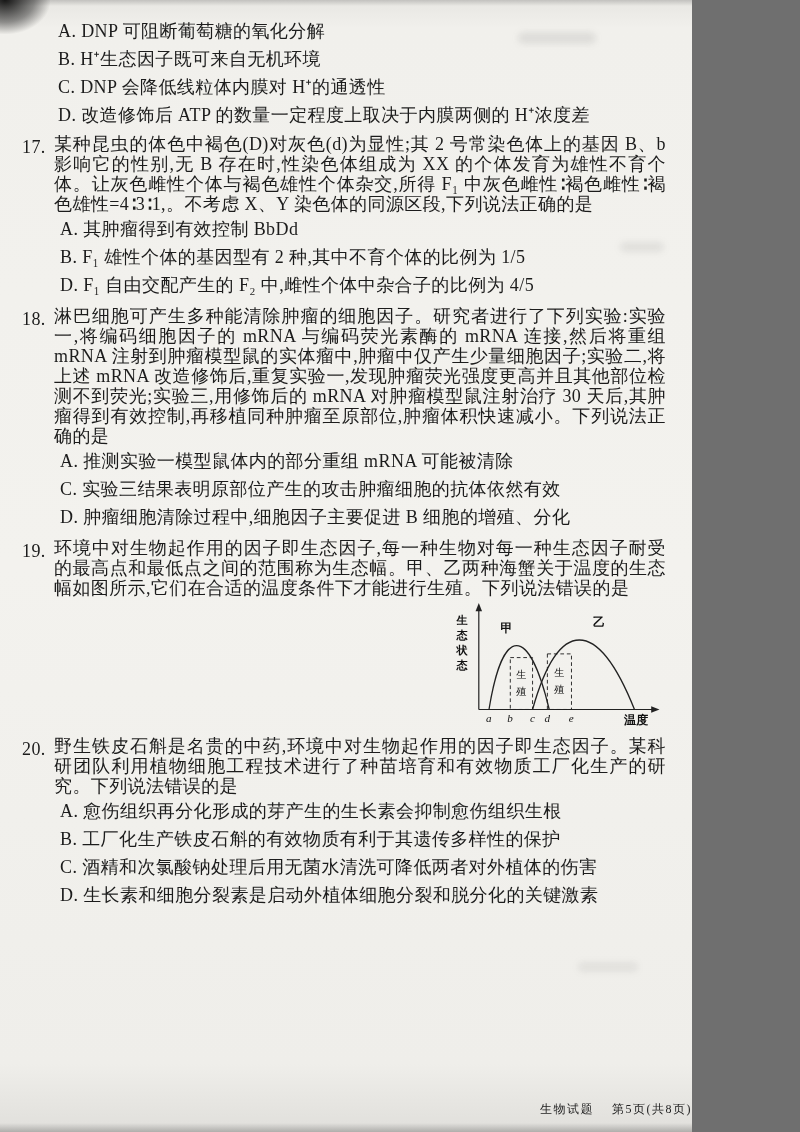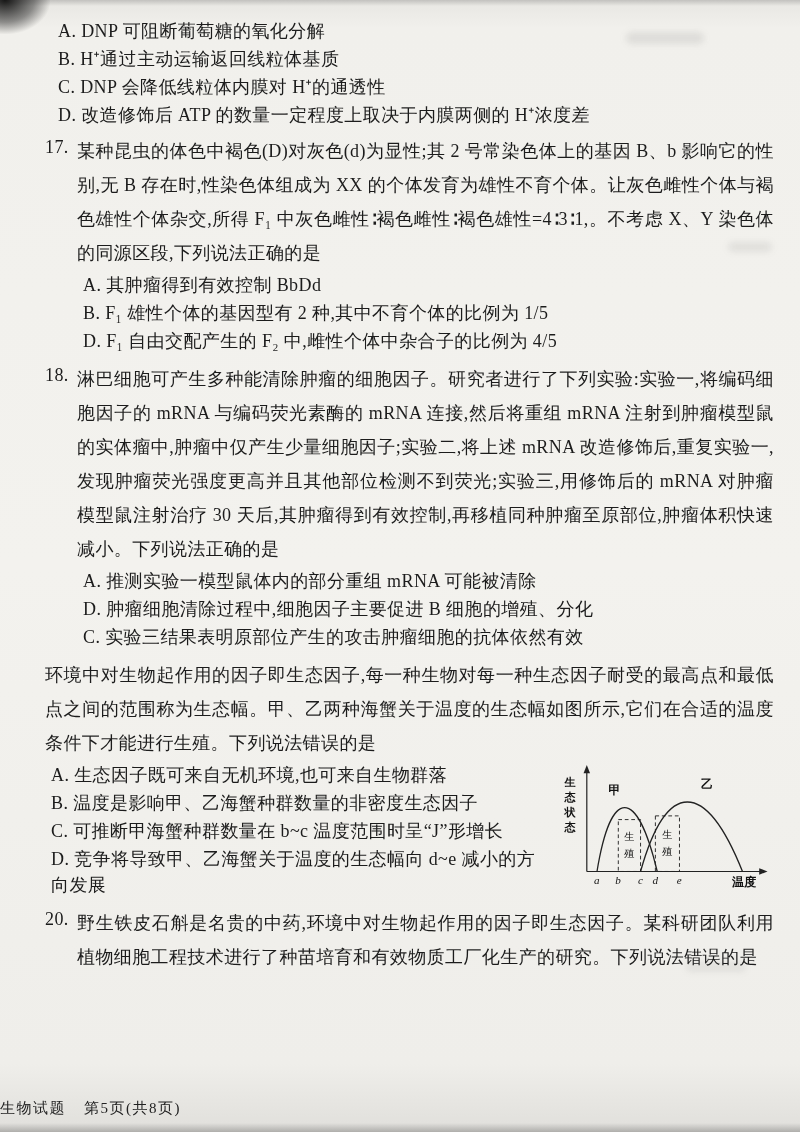"A. DNP 可阻断葡萄糖的氧化分解" .page { width: 800px -> 692px }
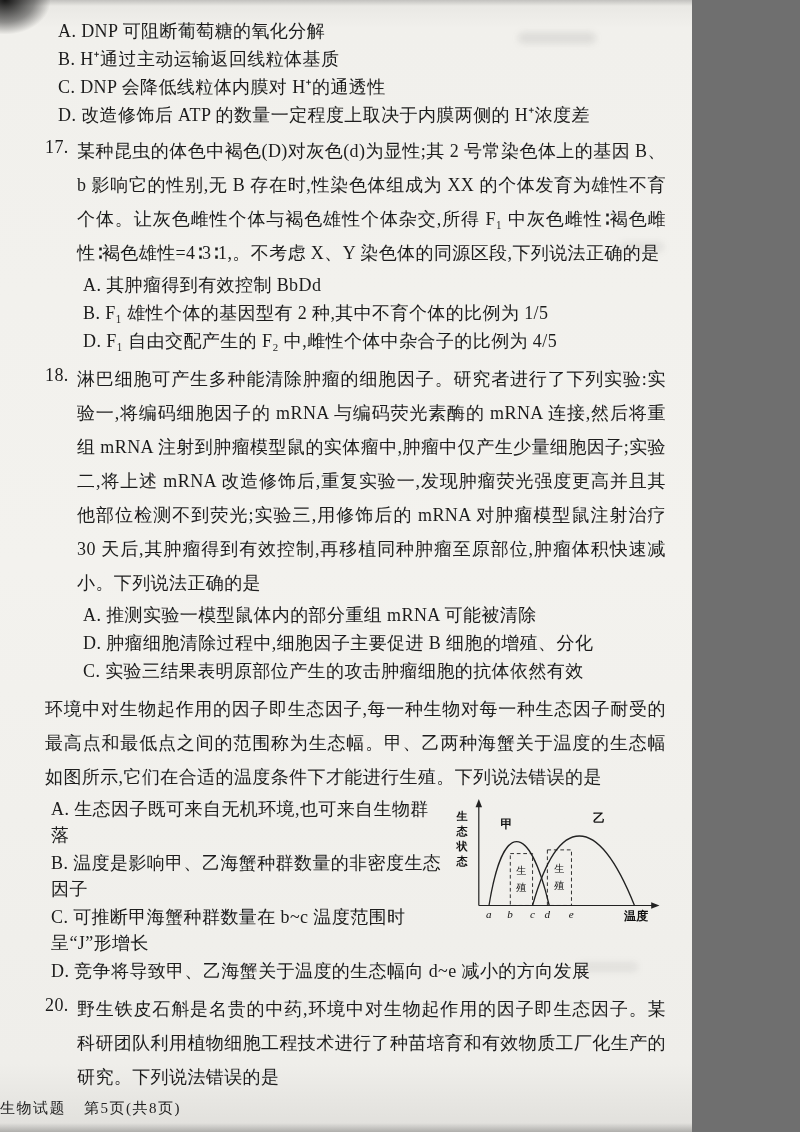"B. H⁺通过主动运输返回线粒体基质" div.opt { text: 通过主动运输返回线粒体基质 -> 生态因子既可来自无机环境 }
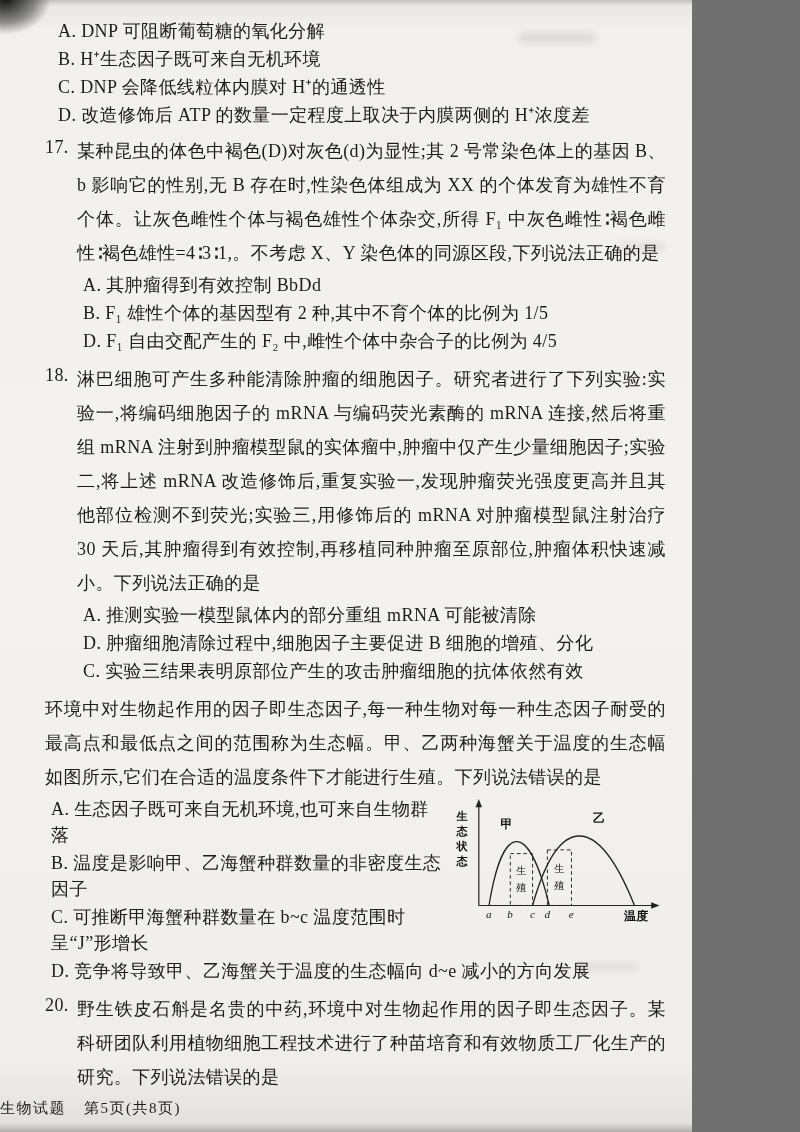"17." .question { margin-left: 23px -> none }
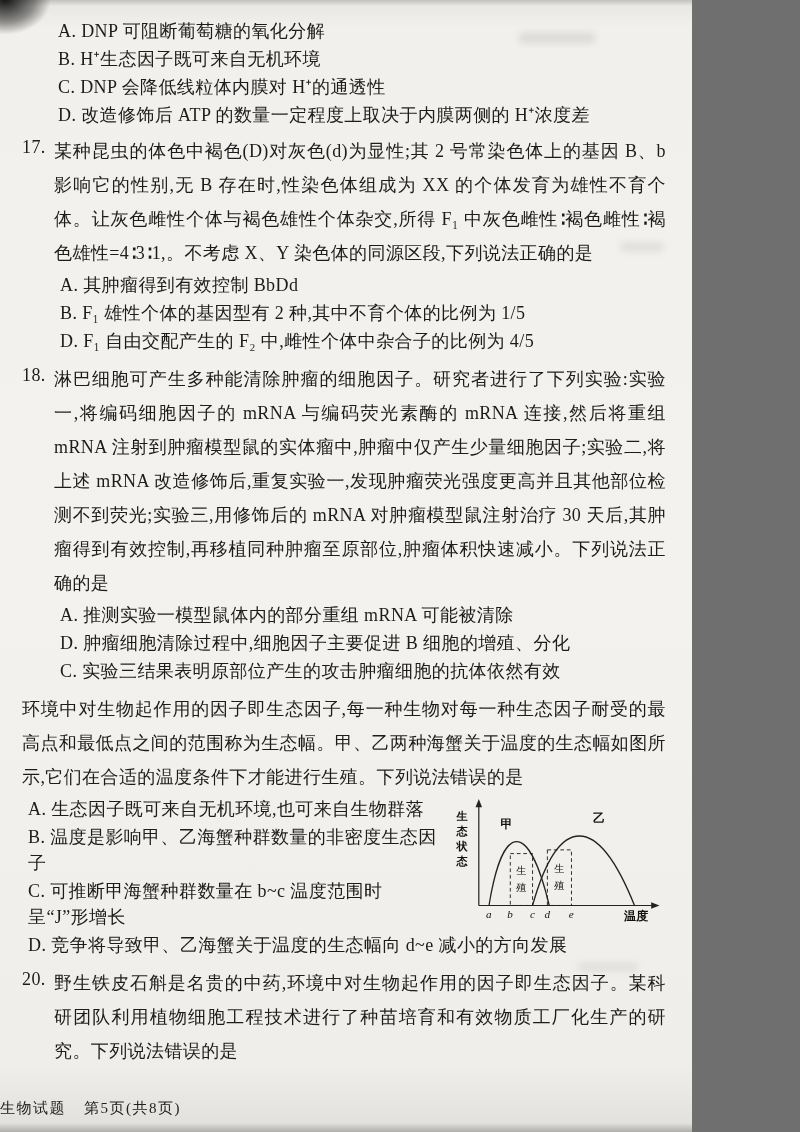"某种昆虫的体色中褐色(D)对灰色(d)为显性;其 2 号常染色体上的基因 B、b" .stem { line-height: 34px -> 20px }
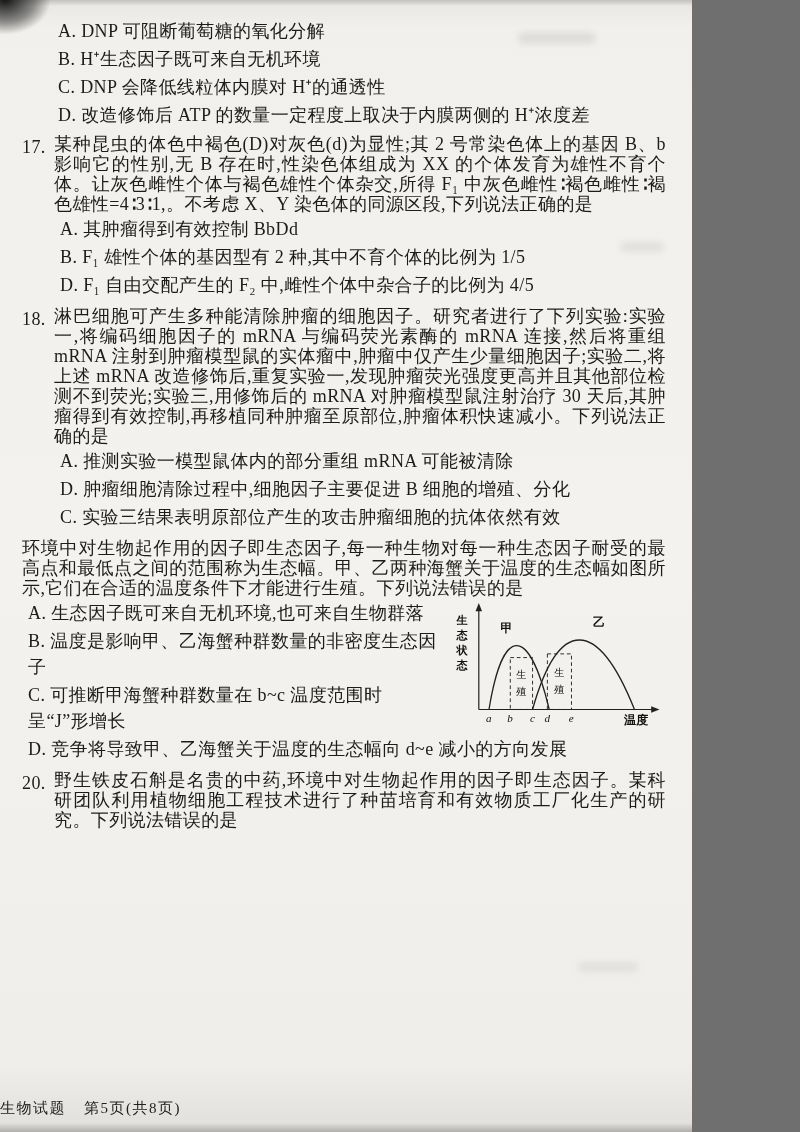"D. 肿瘤细胞清除过程中,细胞因子主要促进 B 细胞的增殖、分化" div.opt { order: before "C. 实验三结果表明原部位产生的攻击肿瘤细胞的抗体依然有效" -> after "C. 实验三结果表明原部位产生的攻击肿瘤细胞的抗体依然有效" }
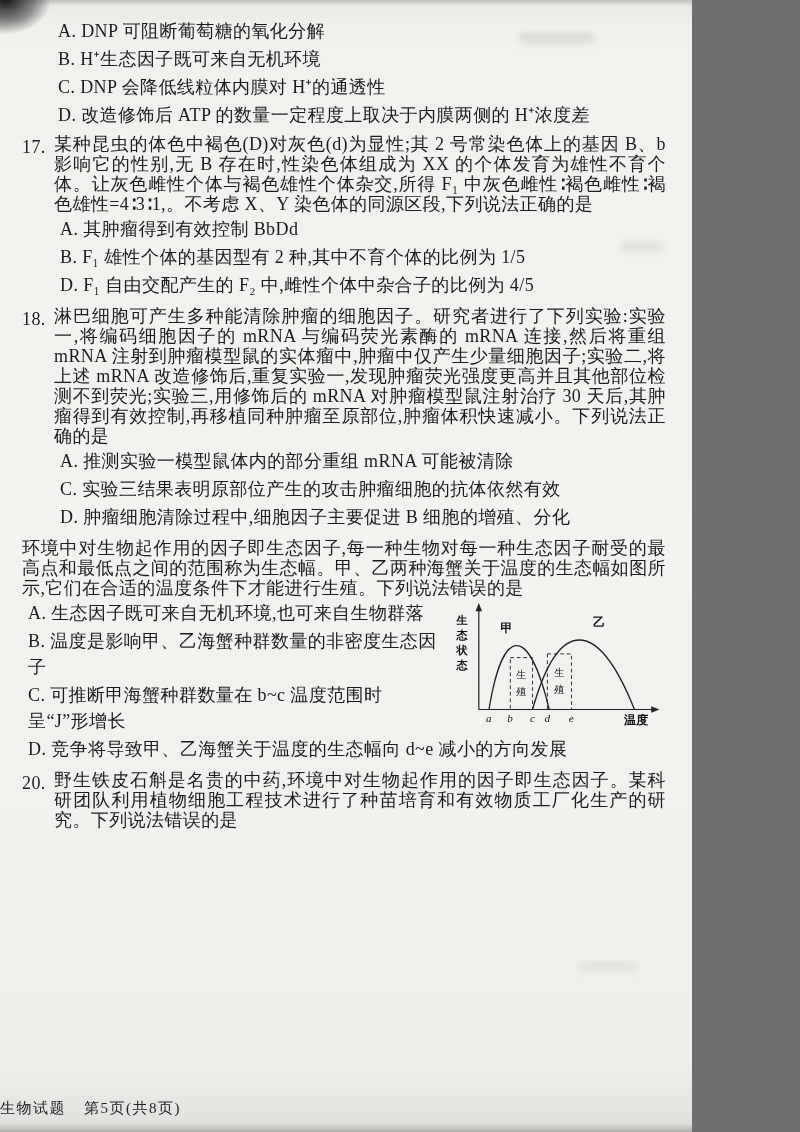"19." div.qnum { html: none -> <div>19.</div> }
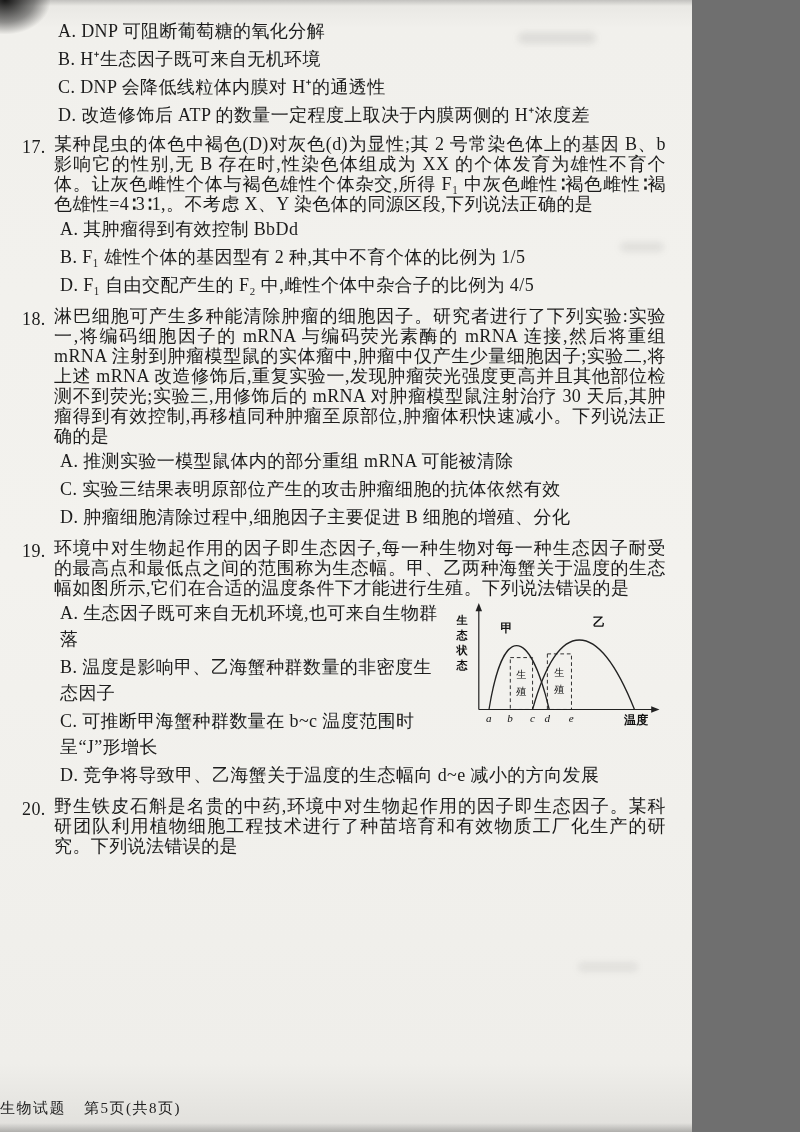"A. 生态因子既可来自无机环境,也可来自生物群落" div.opts { html: <div> <div>A. 生态因子既可来自无机环境,也可来自生物群落</div> <div>B. 温度是影响甲、乙海蟹种群数量的非密度生态因子</div> <div>C. 可推断甲海蟹种群数量在 b~c 温度范围时呈“J”形增长</div> <div>D. 竞争将导致甲、乙海蟹关于温度的生态幅向 d~e 减小的方向发展</div> </div> -> none }
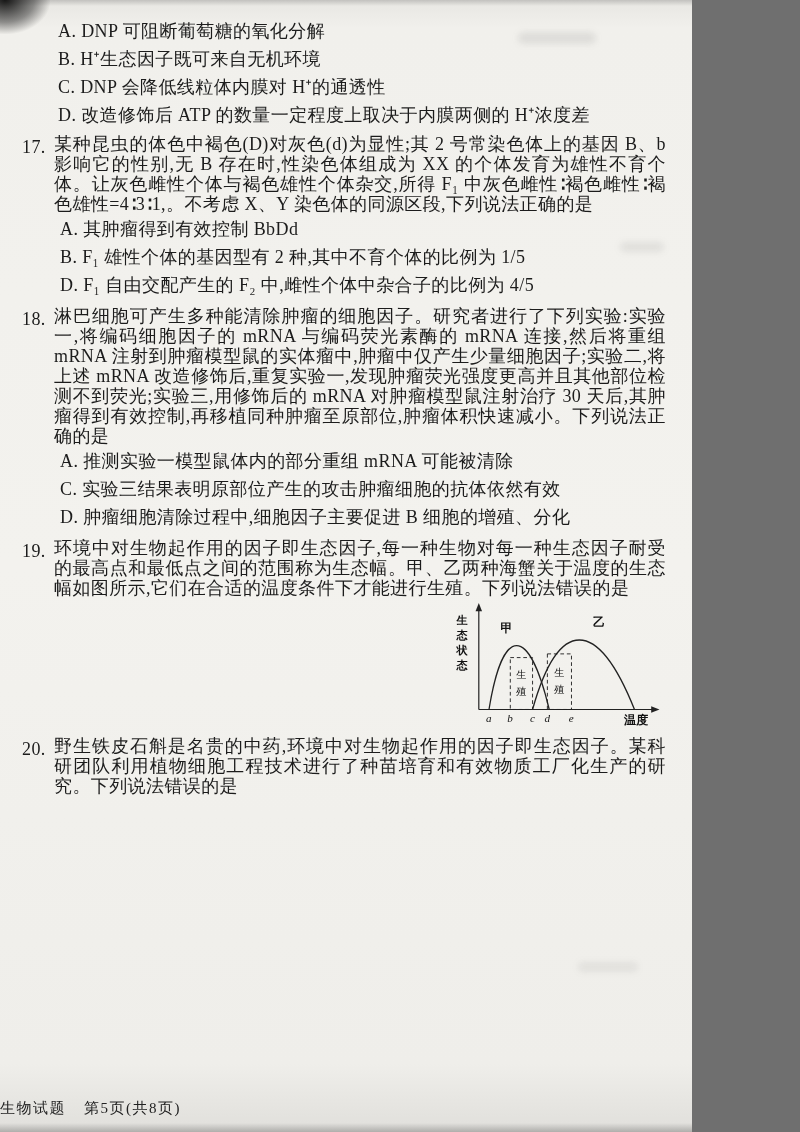"A. 愈伤组织再分化形成的芽产生的生长素会抑制愈伤组织生根" div.opts { html: none -> <div> <div>A. 愈伤组织再分化形成的芽产生的生长素会抑制愈伤组织生根</div> <div>B. 工厂化生产铁皮石斛的有效物质有利于其遗传多样性的保护</div> <div>C. 酒精和次氯酸钠处理后用无菌水清洗可降低两者对外植体的伤害</div> <div>D. 生长素和细胞分裂素是启动外植体细胞分裂和脱分化的关键激素</div> </div> }
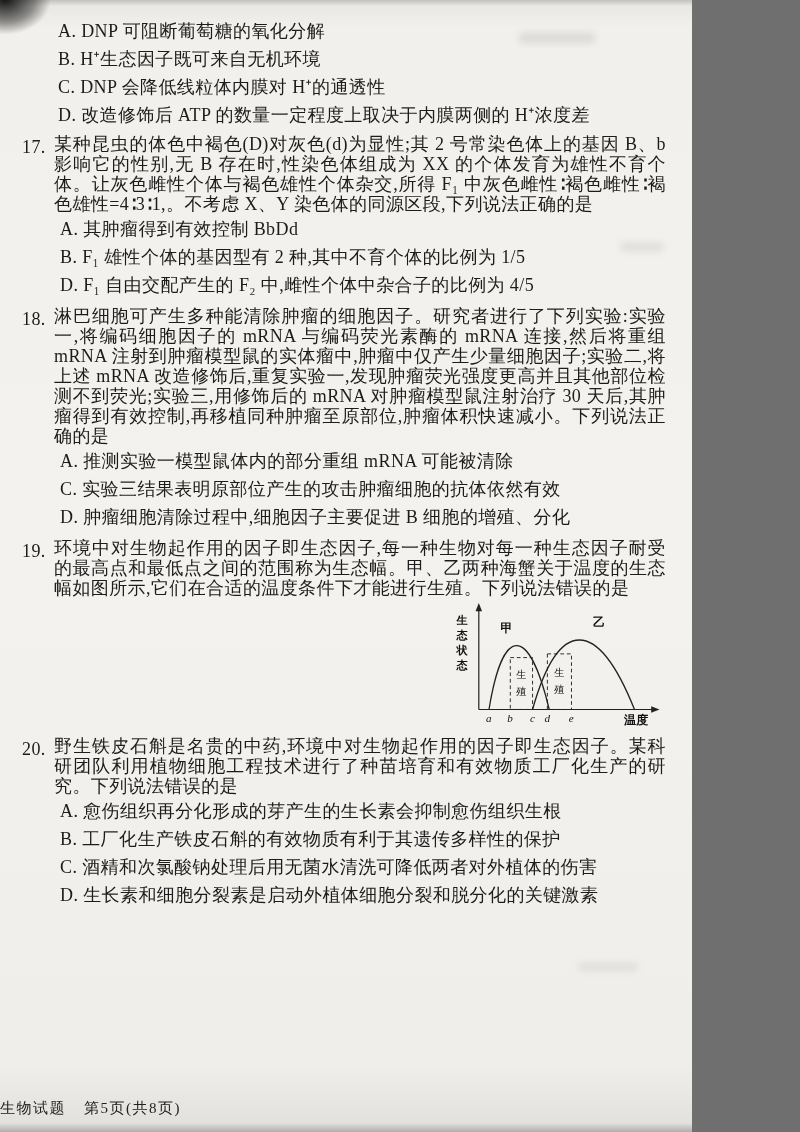"生物试题 第5页(共8页)" .footer { font-size: 15px -> 12px; text-align: left -> right }
